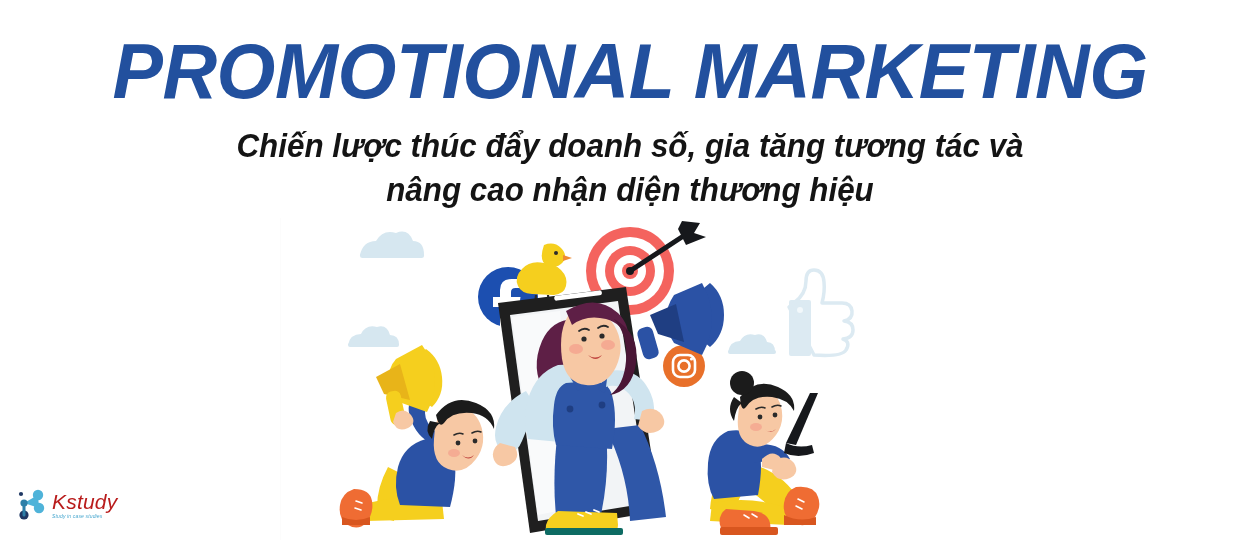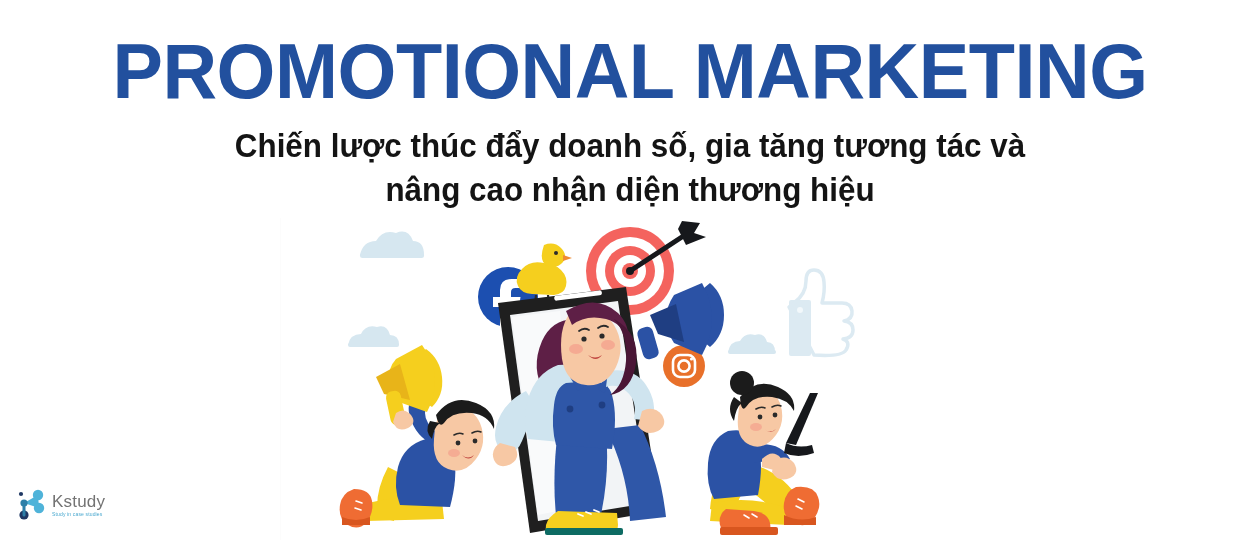"PROMOTIONAL MARKETING" #banner { font-style: none -> italic }
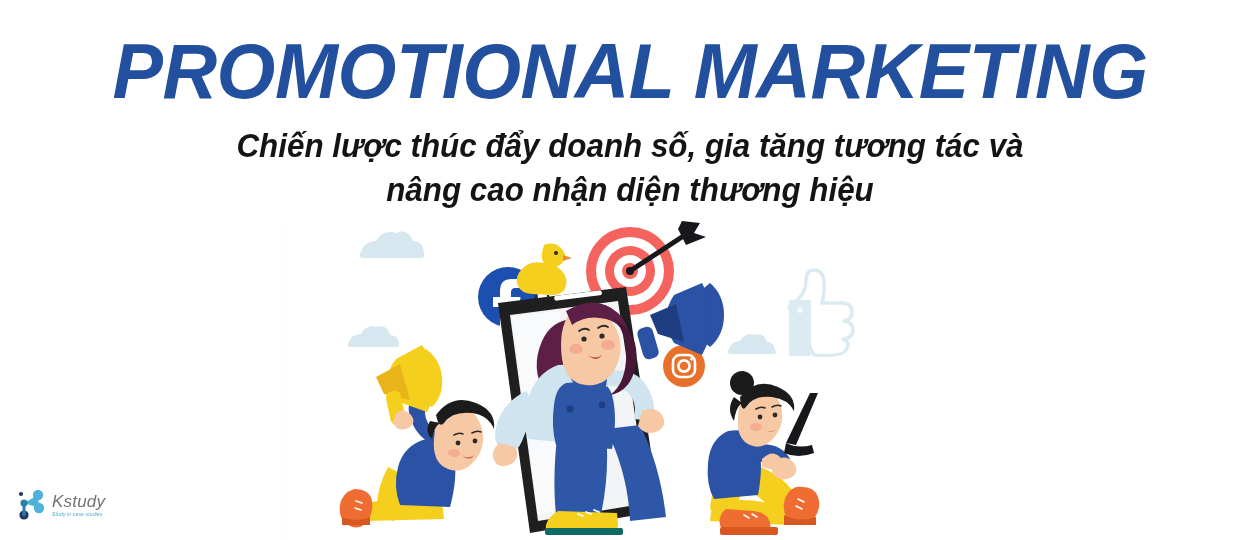"Kstudy" .logo-word { color: #737373 -> #b91c1c; font-size: 17px -> 21px }
